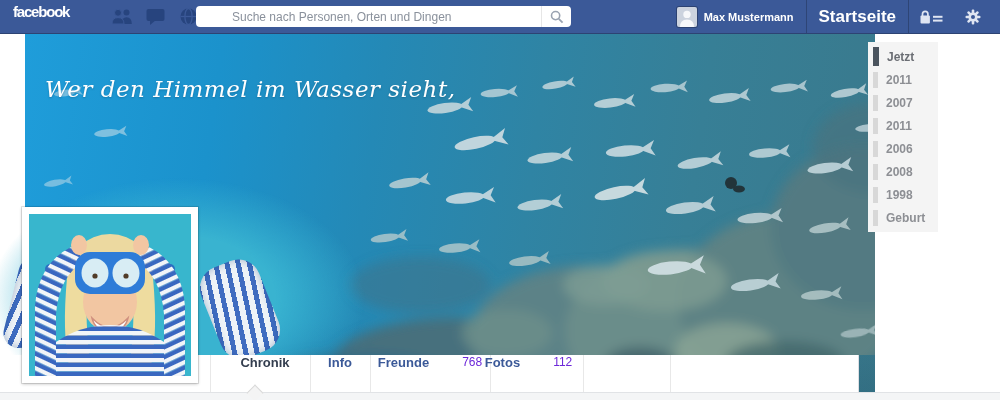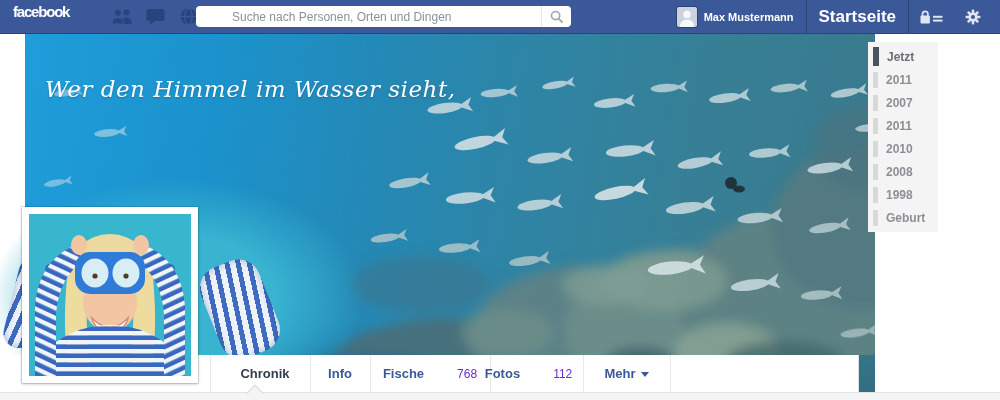"2010" span.tl-label { text: 2010 -> 2006 }
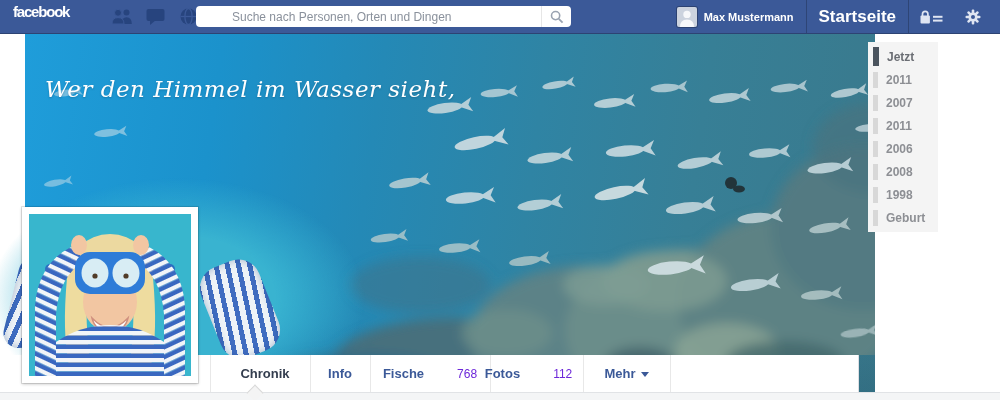"Chronik" .tab { align-items: center -> none }
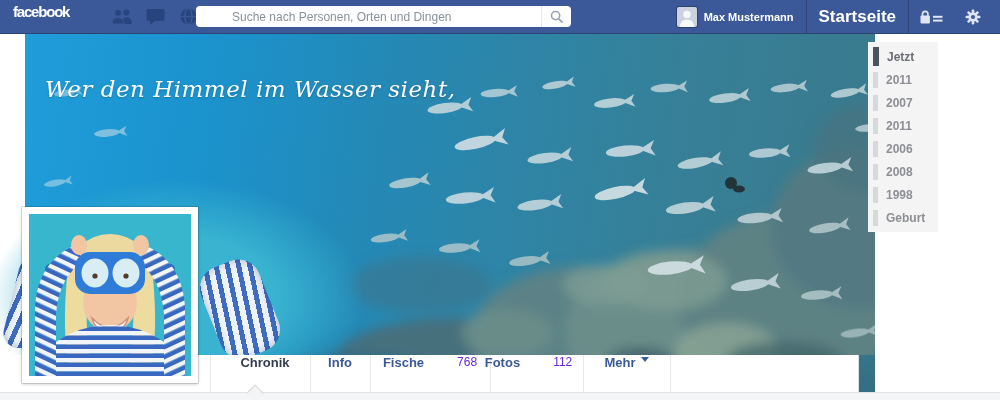"Fische" span { text: Fische -> Freunde }
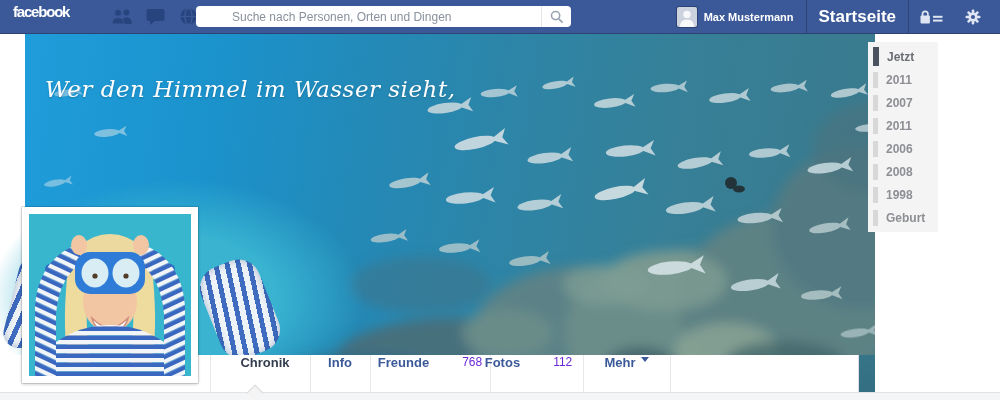"Mehr" div.tab { html: <div> <span>Mehr</span> <span></span> </div> -> none }
